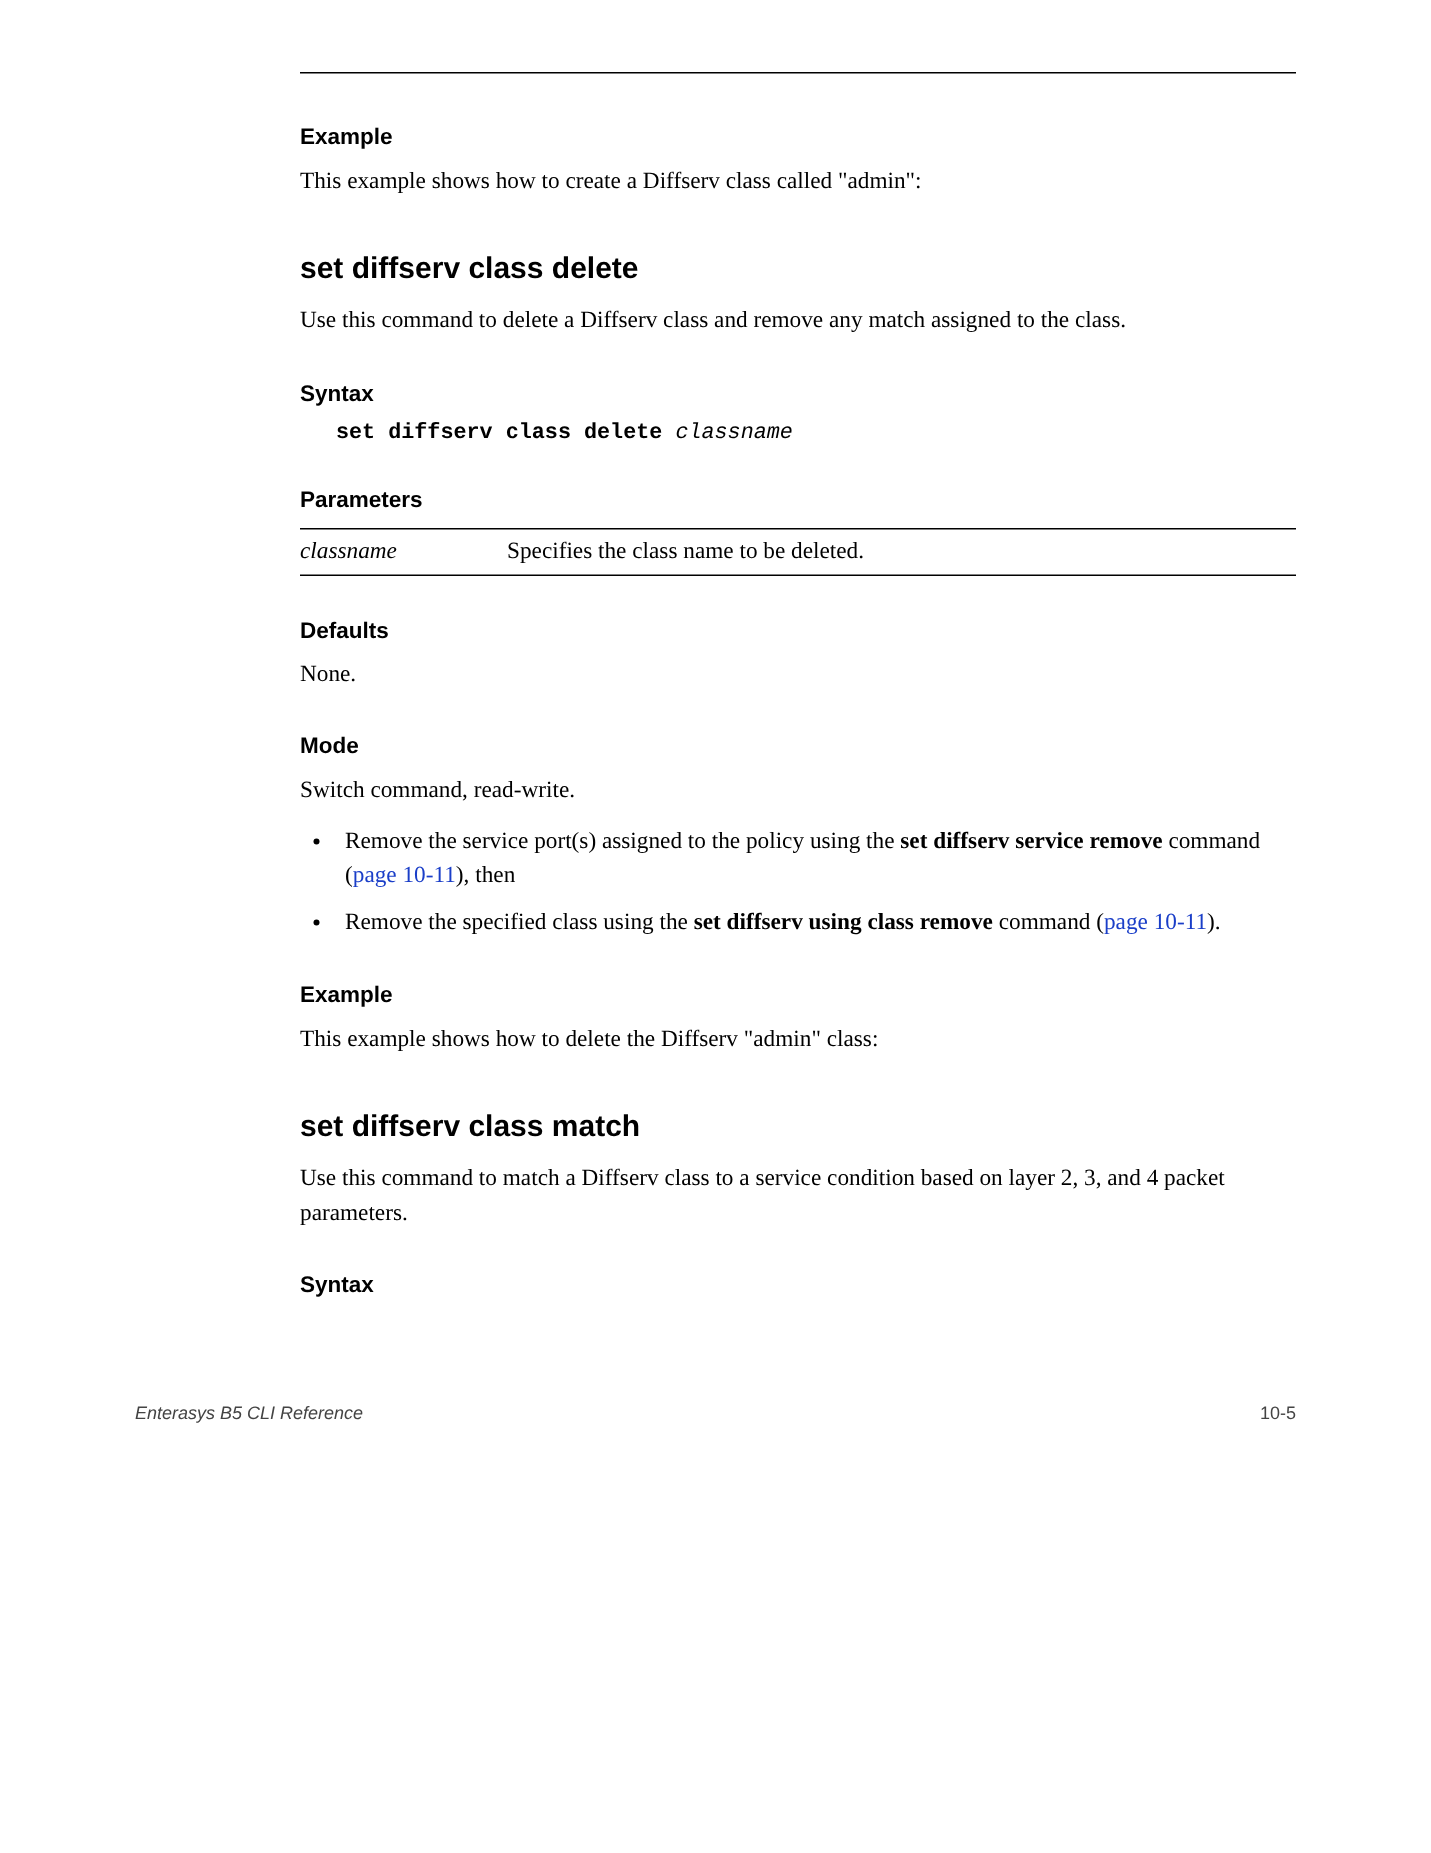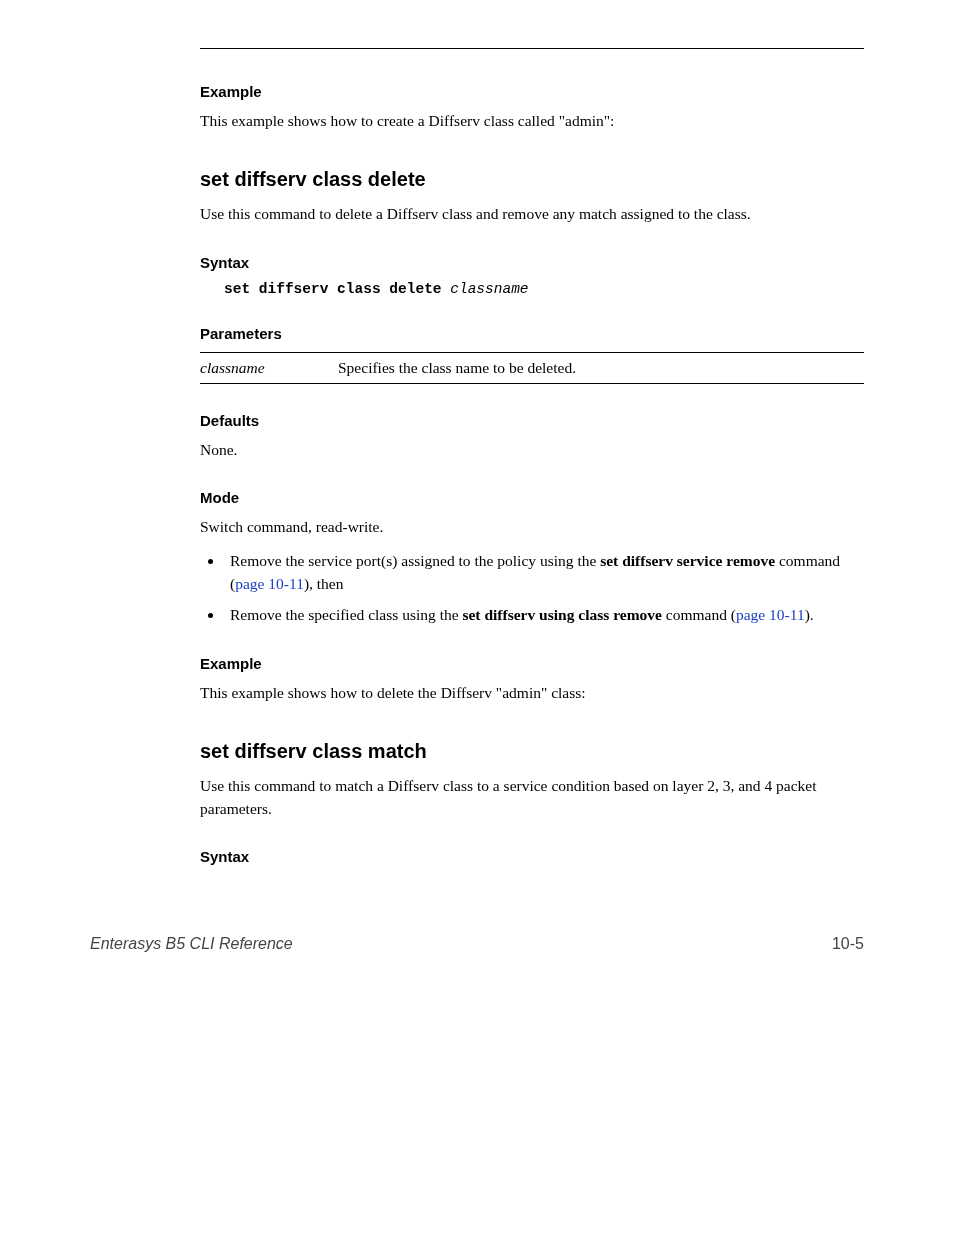"Enterasys B5 CLI Reference" .footer { font-size: 16px -> 12px }
